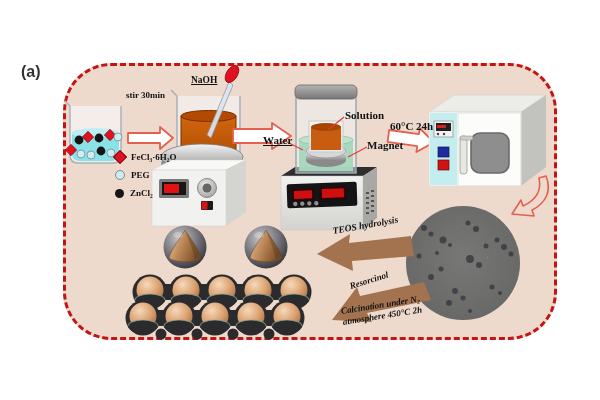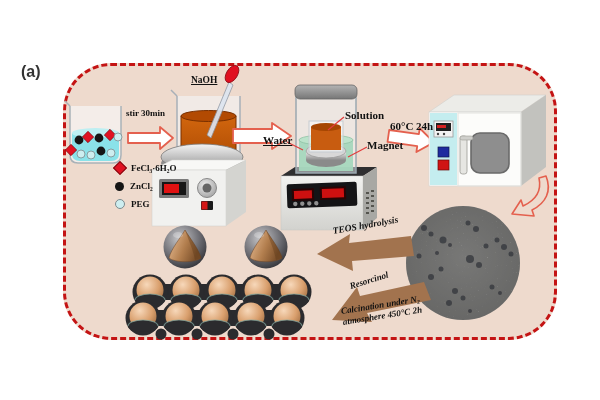"stir 30min" div.lbl { top: 108px -> 90px }
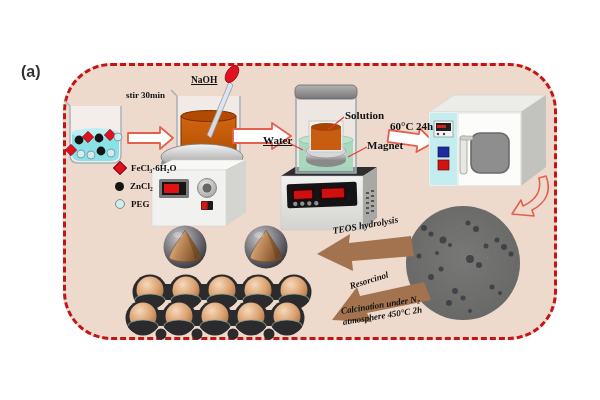"FeCl₃·6H₂O" #legend { top: 159px -> 148px }
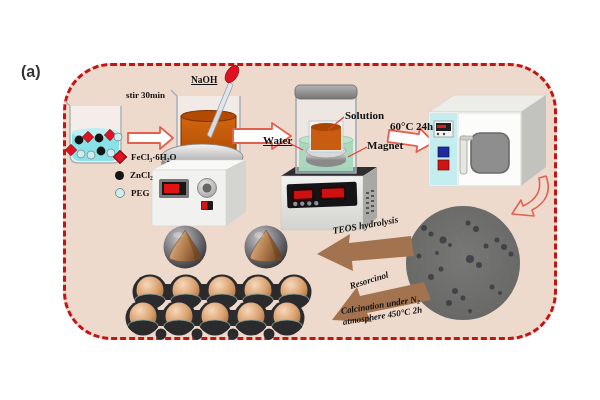"ZnCl₂" div.legend-row { order: before "PEG" -> after "PEG" }
